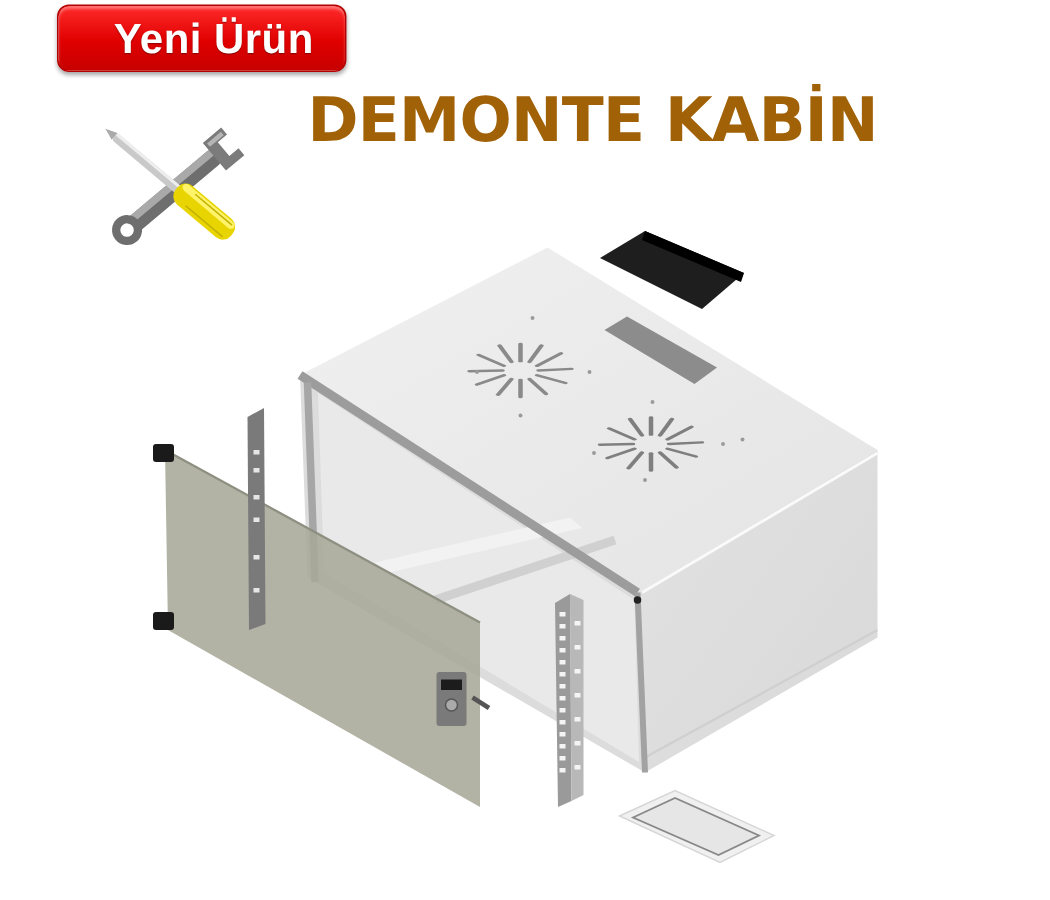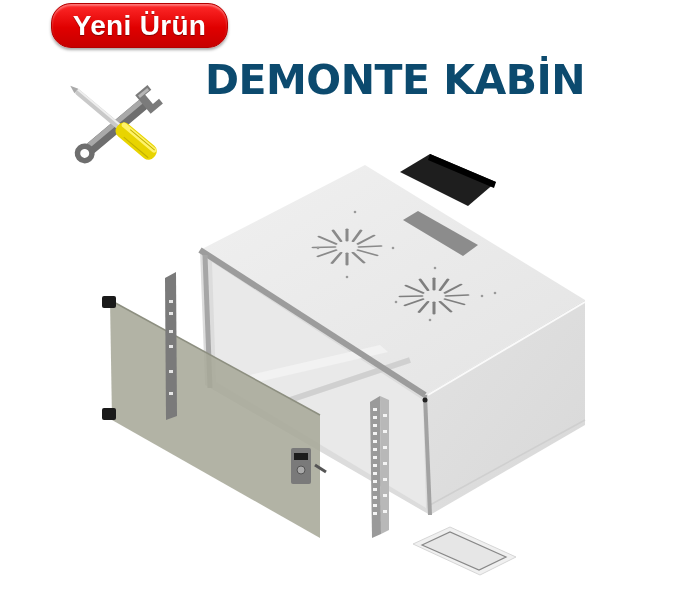"Yeni Ürün" .badge { border-radius: 20px -> 8px; left: 51px -> 38px; padding-left: none -> 16px }
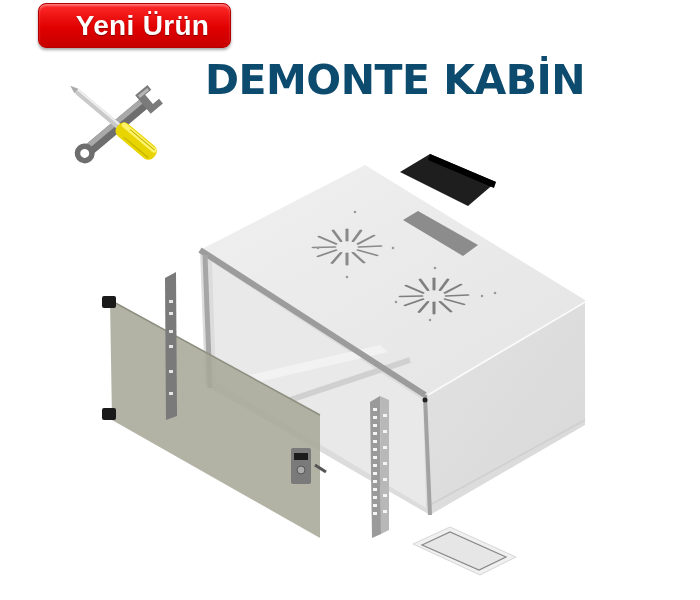"DEMONTE KABİN" .title { color: #0c4a6e -> #a16207 }
